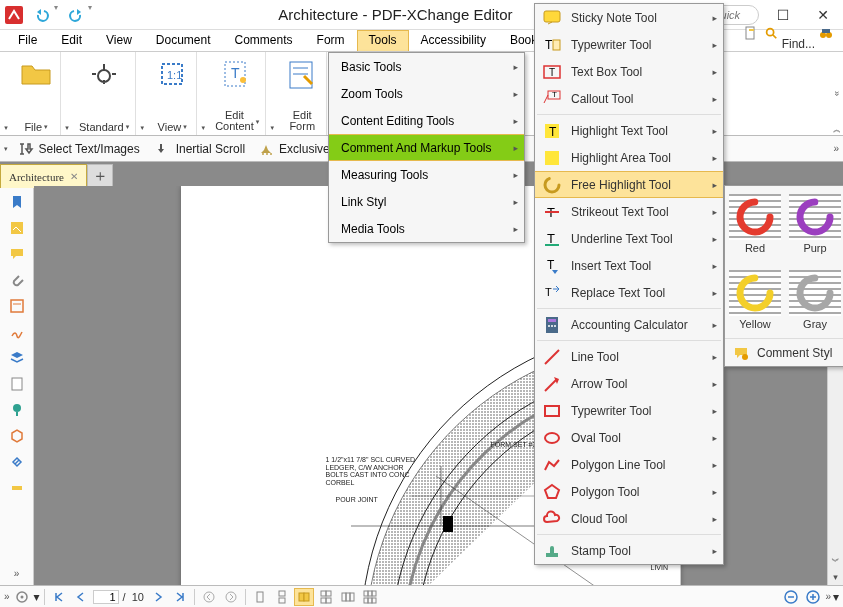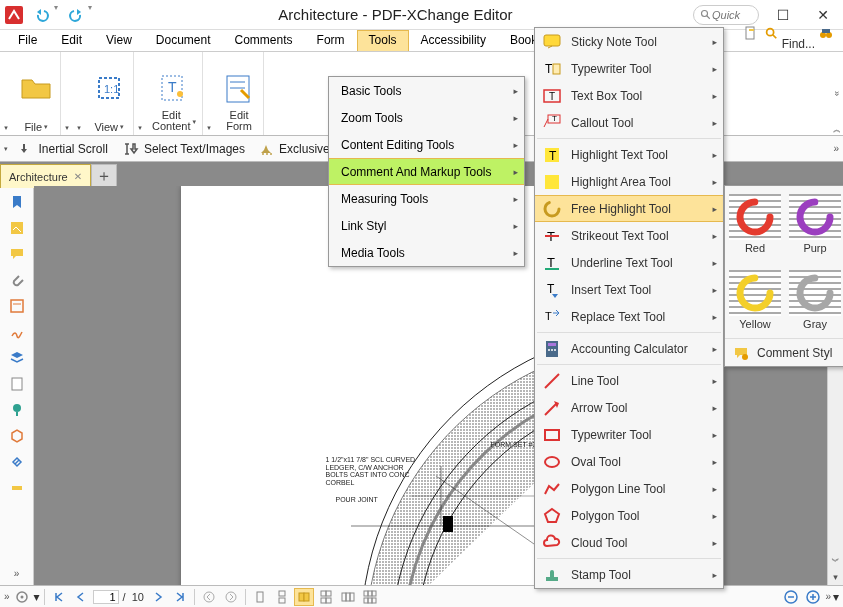"Sticky Note Tool" .dd-menu { margin-top: 24px -> none }
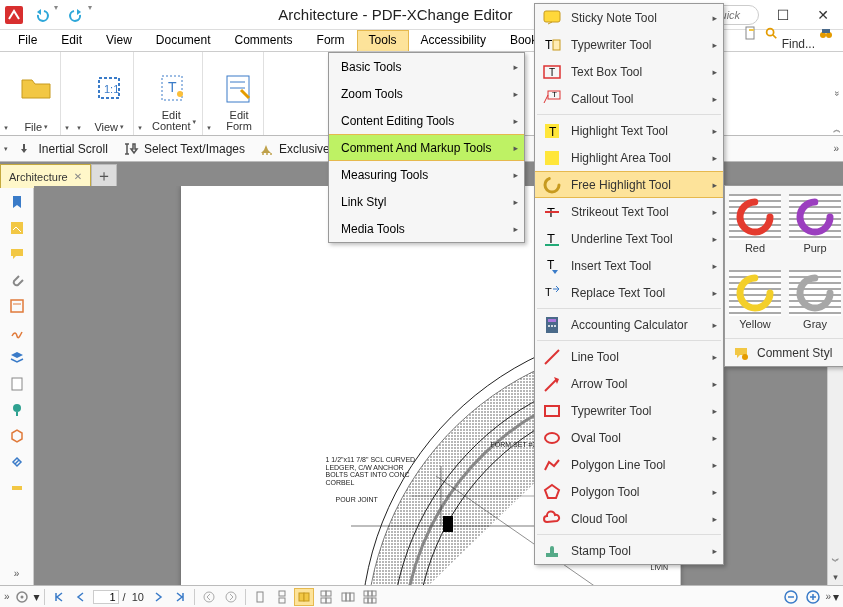"1:1" .ribbon .panel .big { align-items: flex-end -> flex-start }
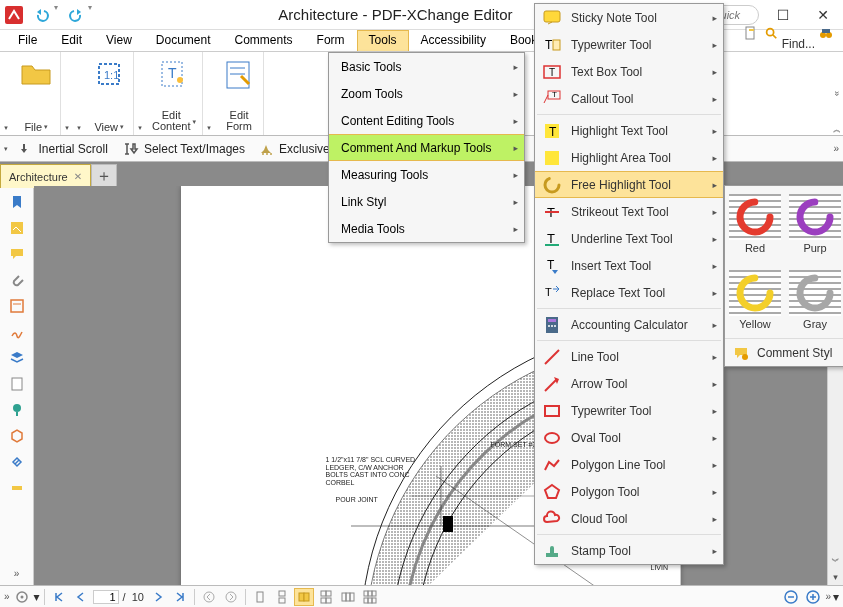"Standard" div.panel { html: none -> <div> <div> <svg> <path></path> </svg> </div> <div> <span>Standard</span> <span>▾</span> </div> </div> }
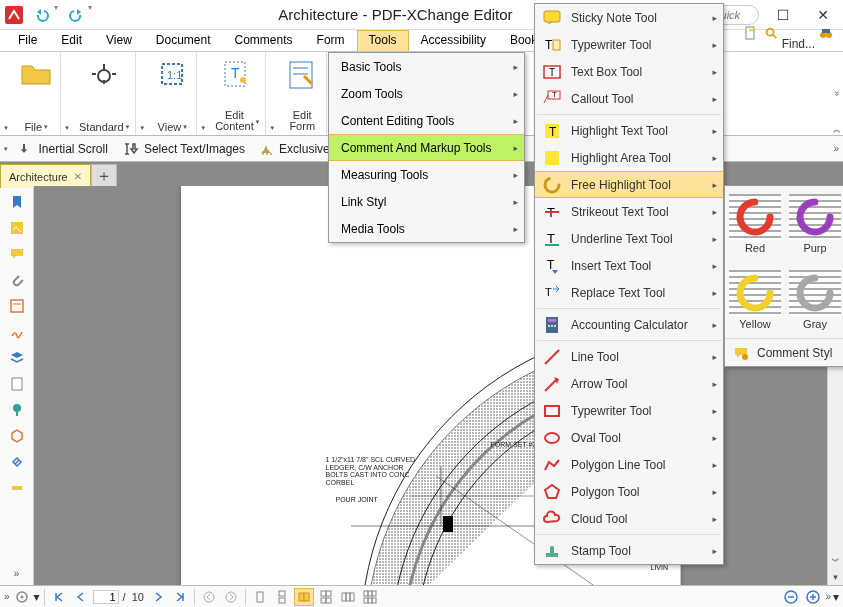"Inertial Scroll" div.ob { order: before "Select Text/Images" -> after "Select Text/Images" }
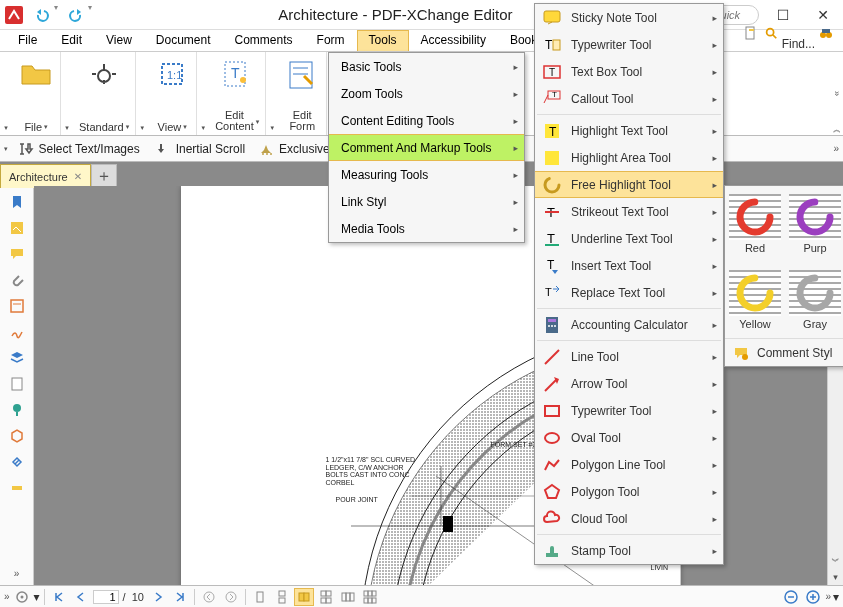"Comment And Markup Tools" .dd-item.hl { background: #bef264 -> #84cc16 }
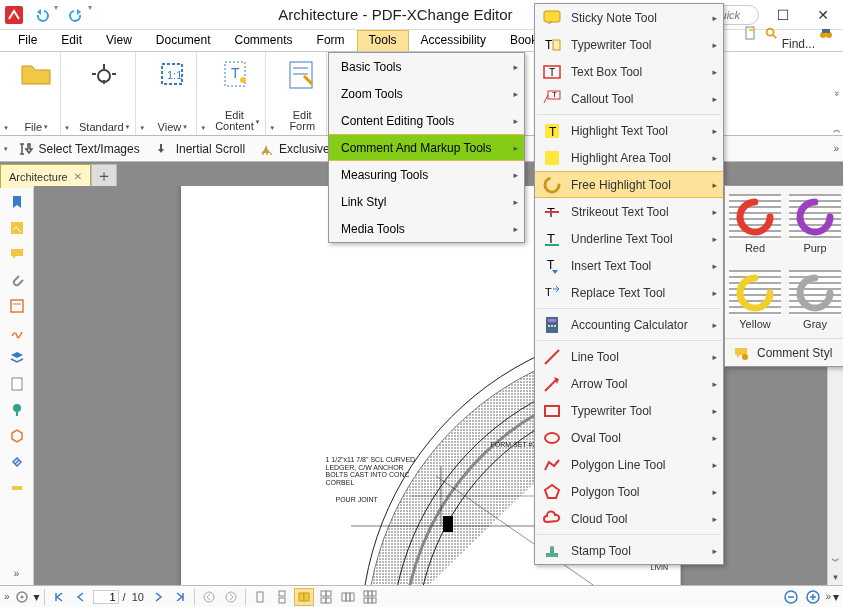"Architecture" .tab { font-family: none -> Liberation Serif, serif }
